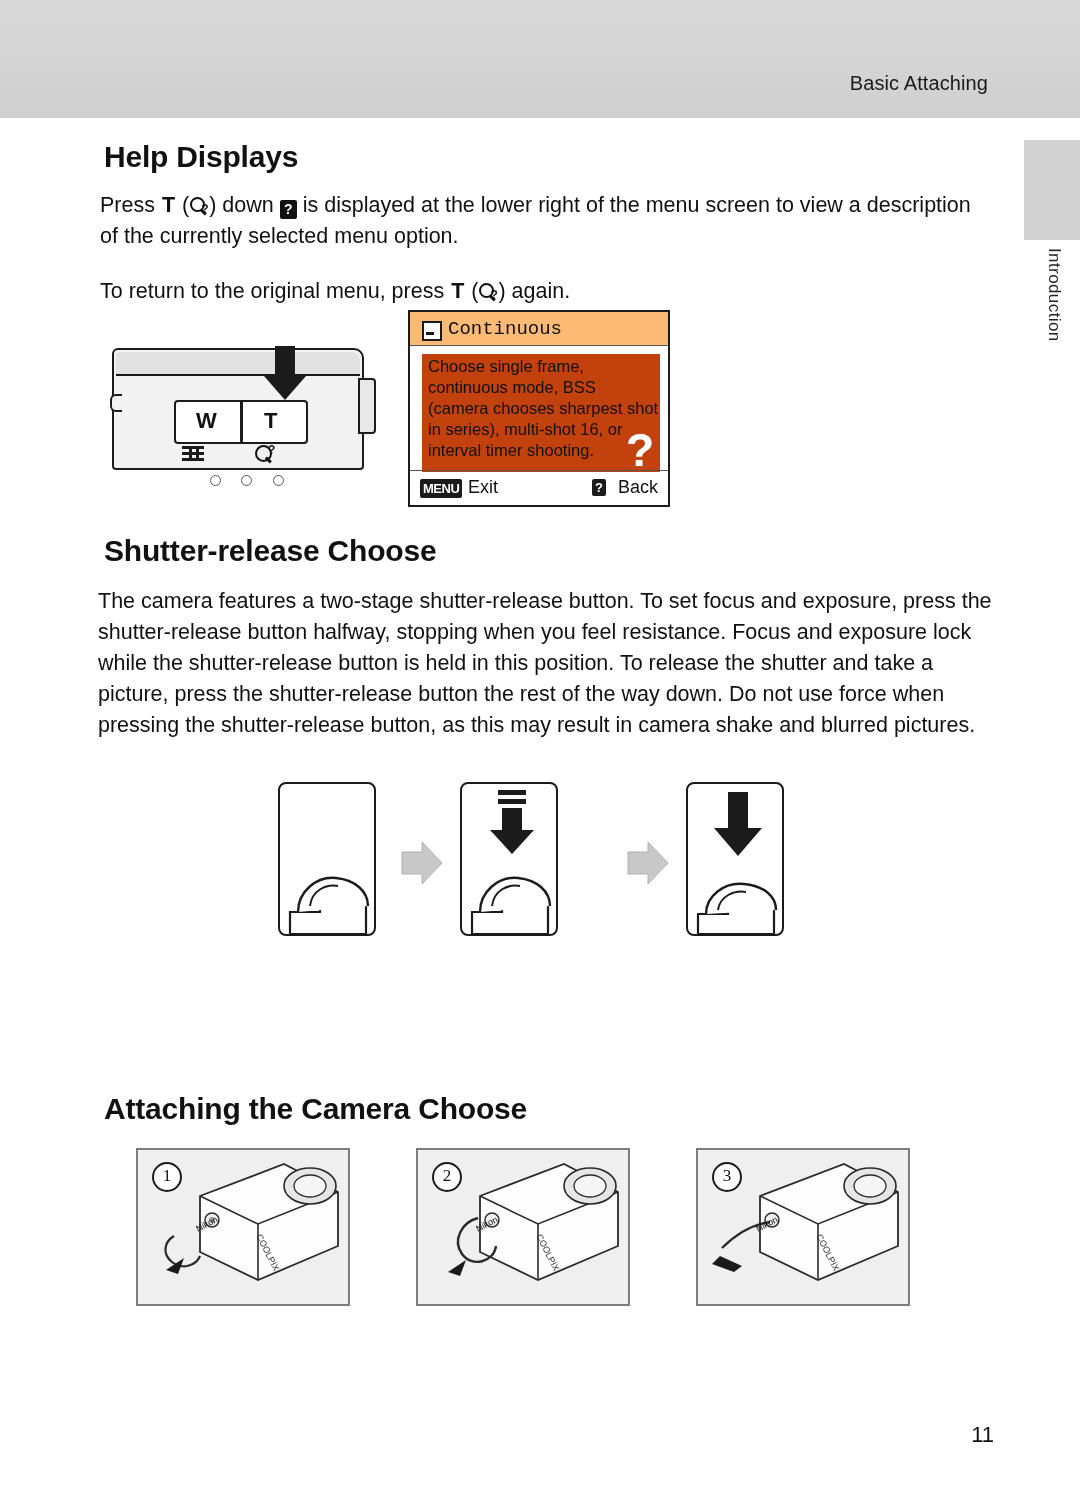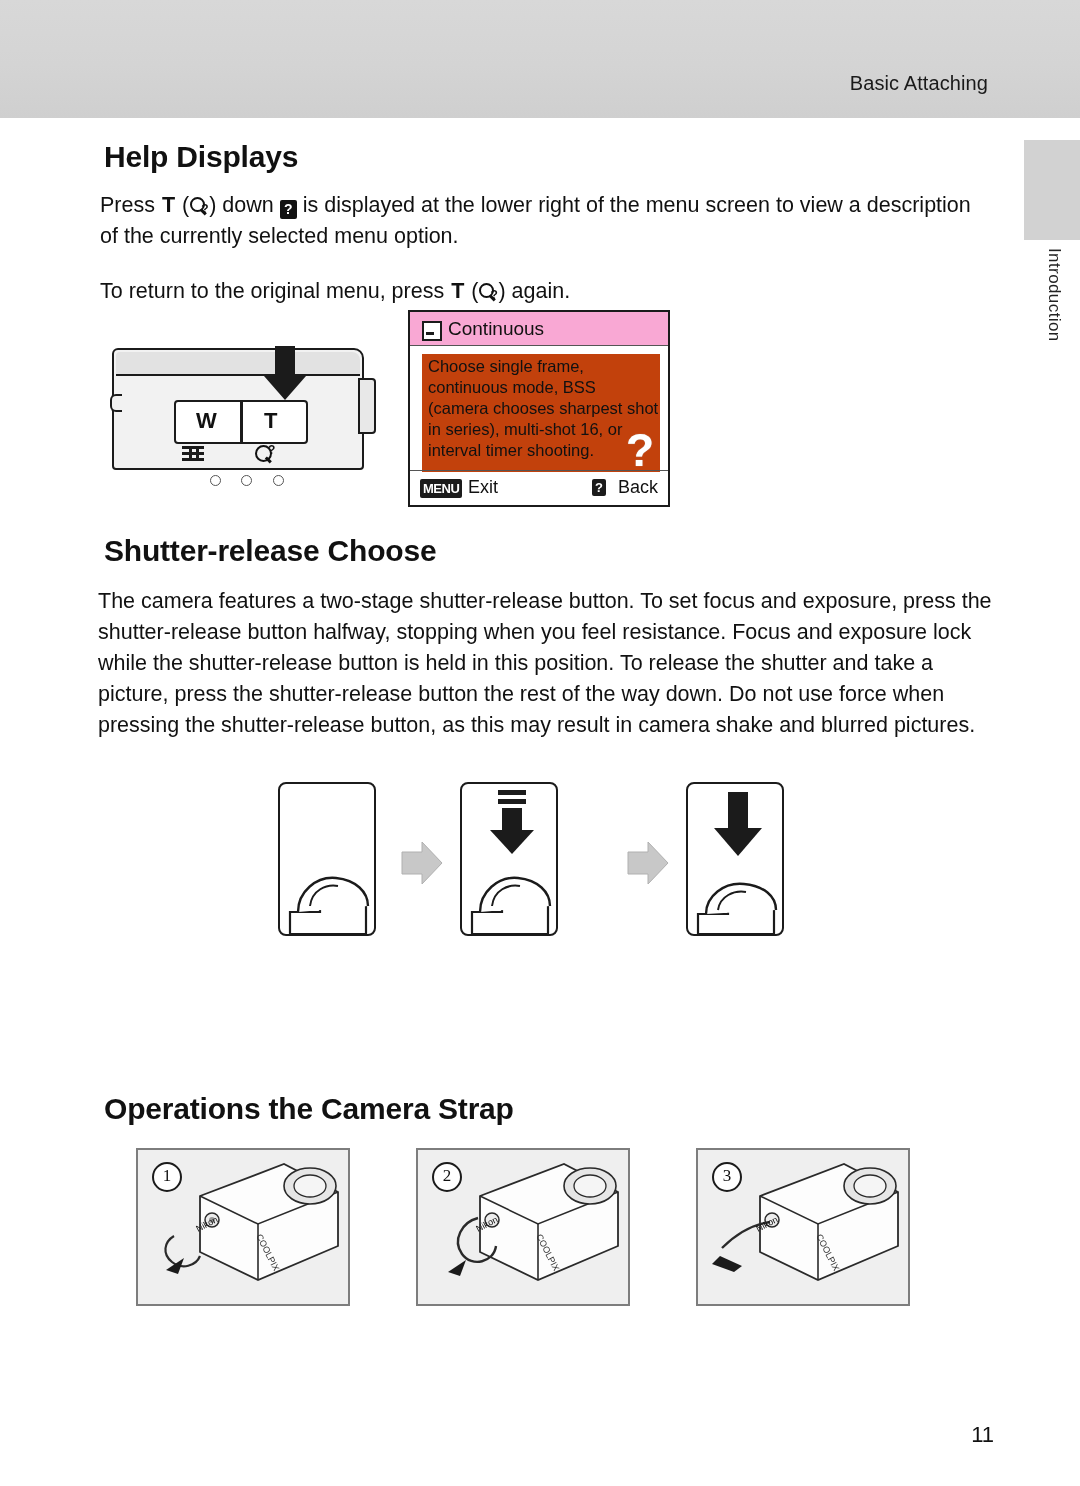"Continuous" .menu-titlebar { background: #f9a8d4 -> #fdba74; font-family: none -> Liberation Mono, monospace }
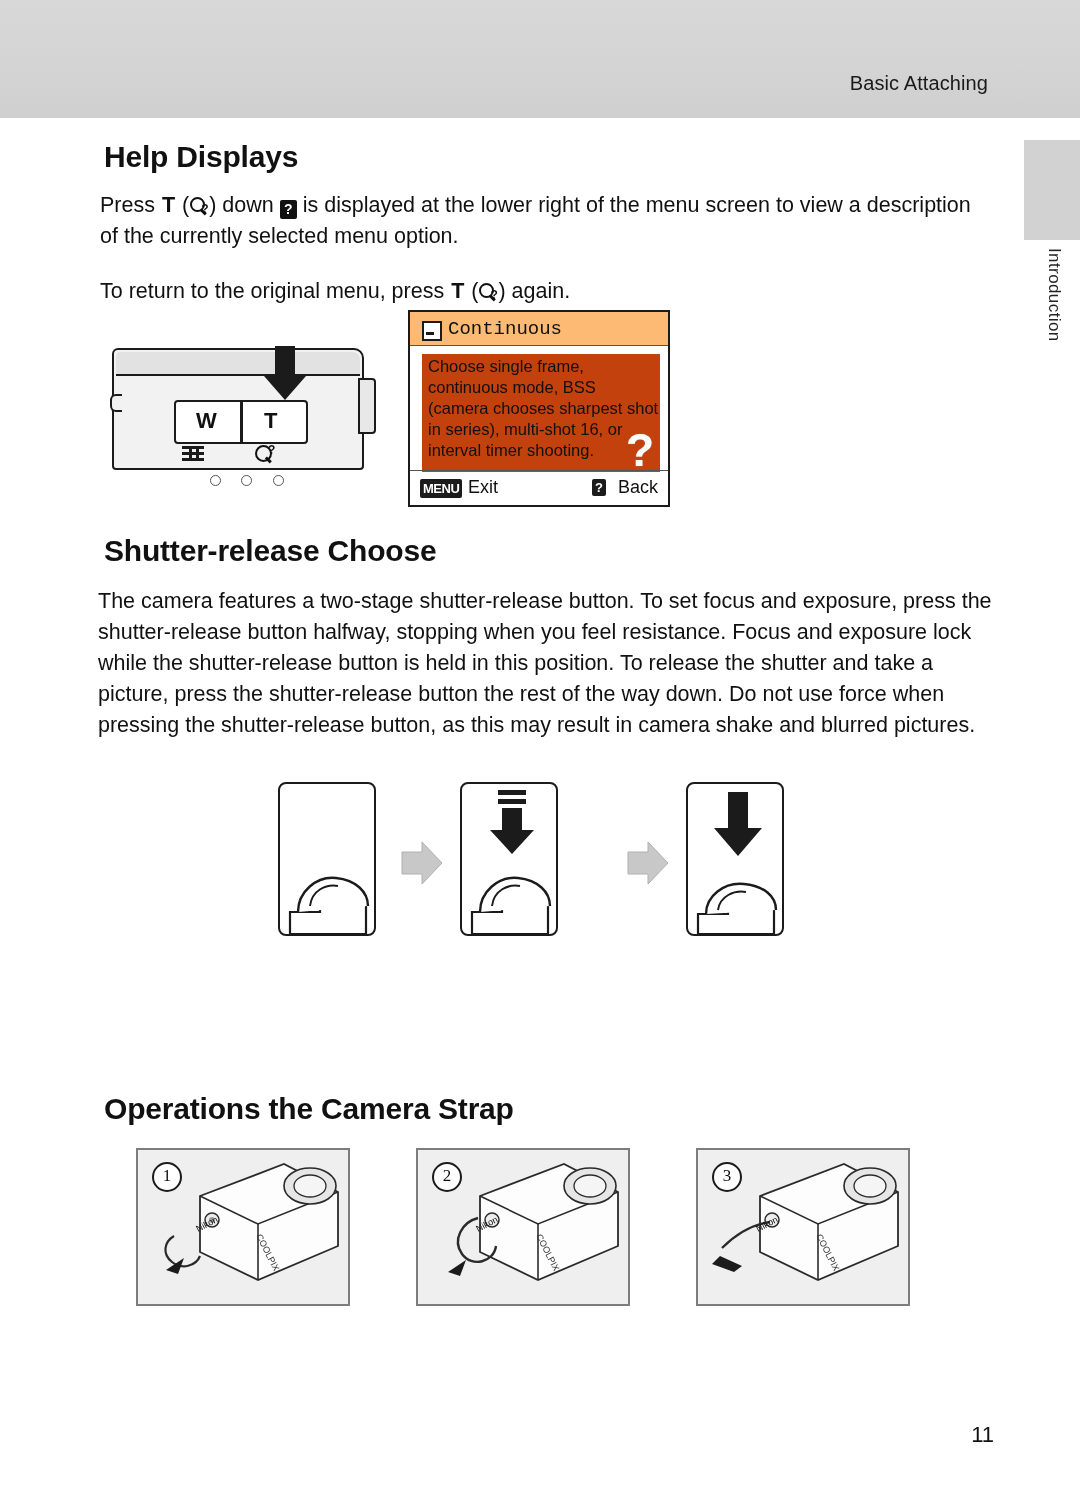"Operations the Camera Strap" h2.section { text: Operations the Camera Strap -> Attaching the Camera Choose }
